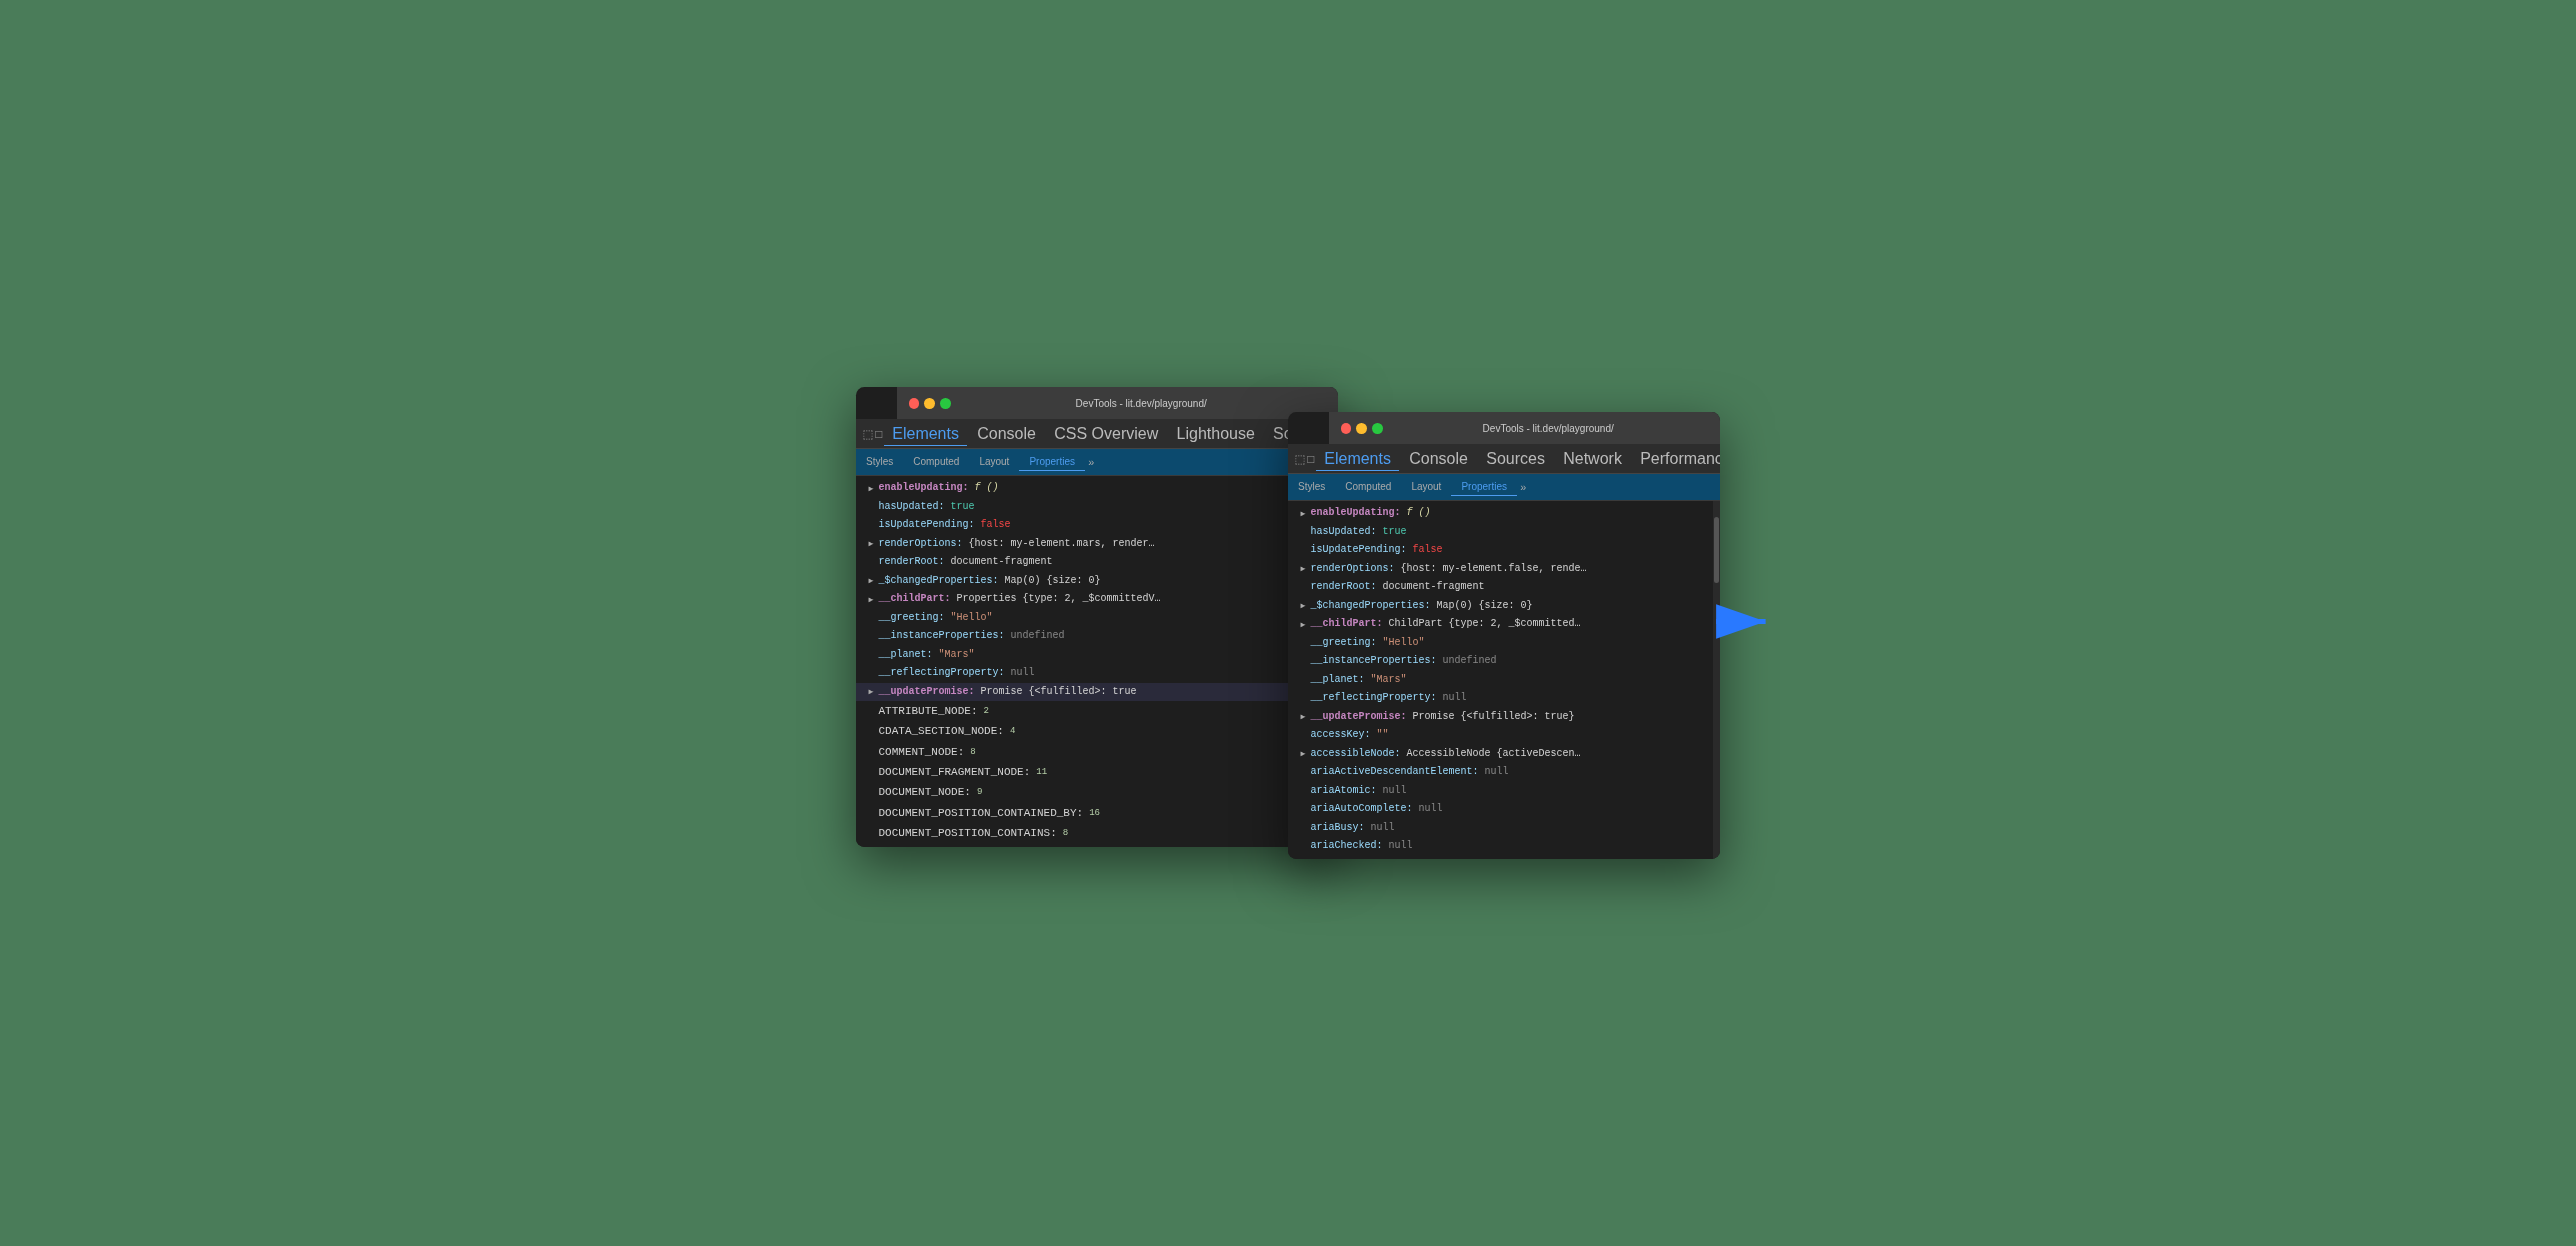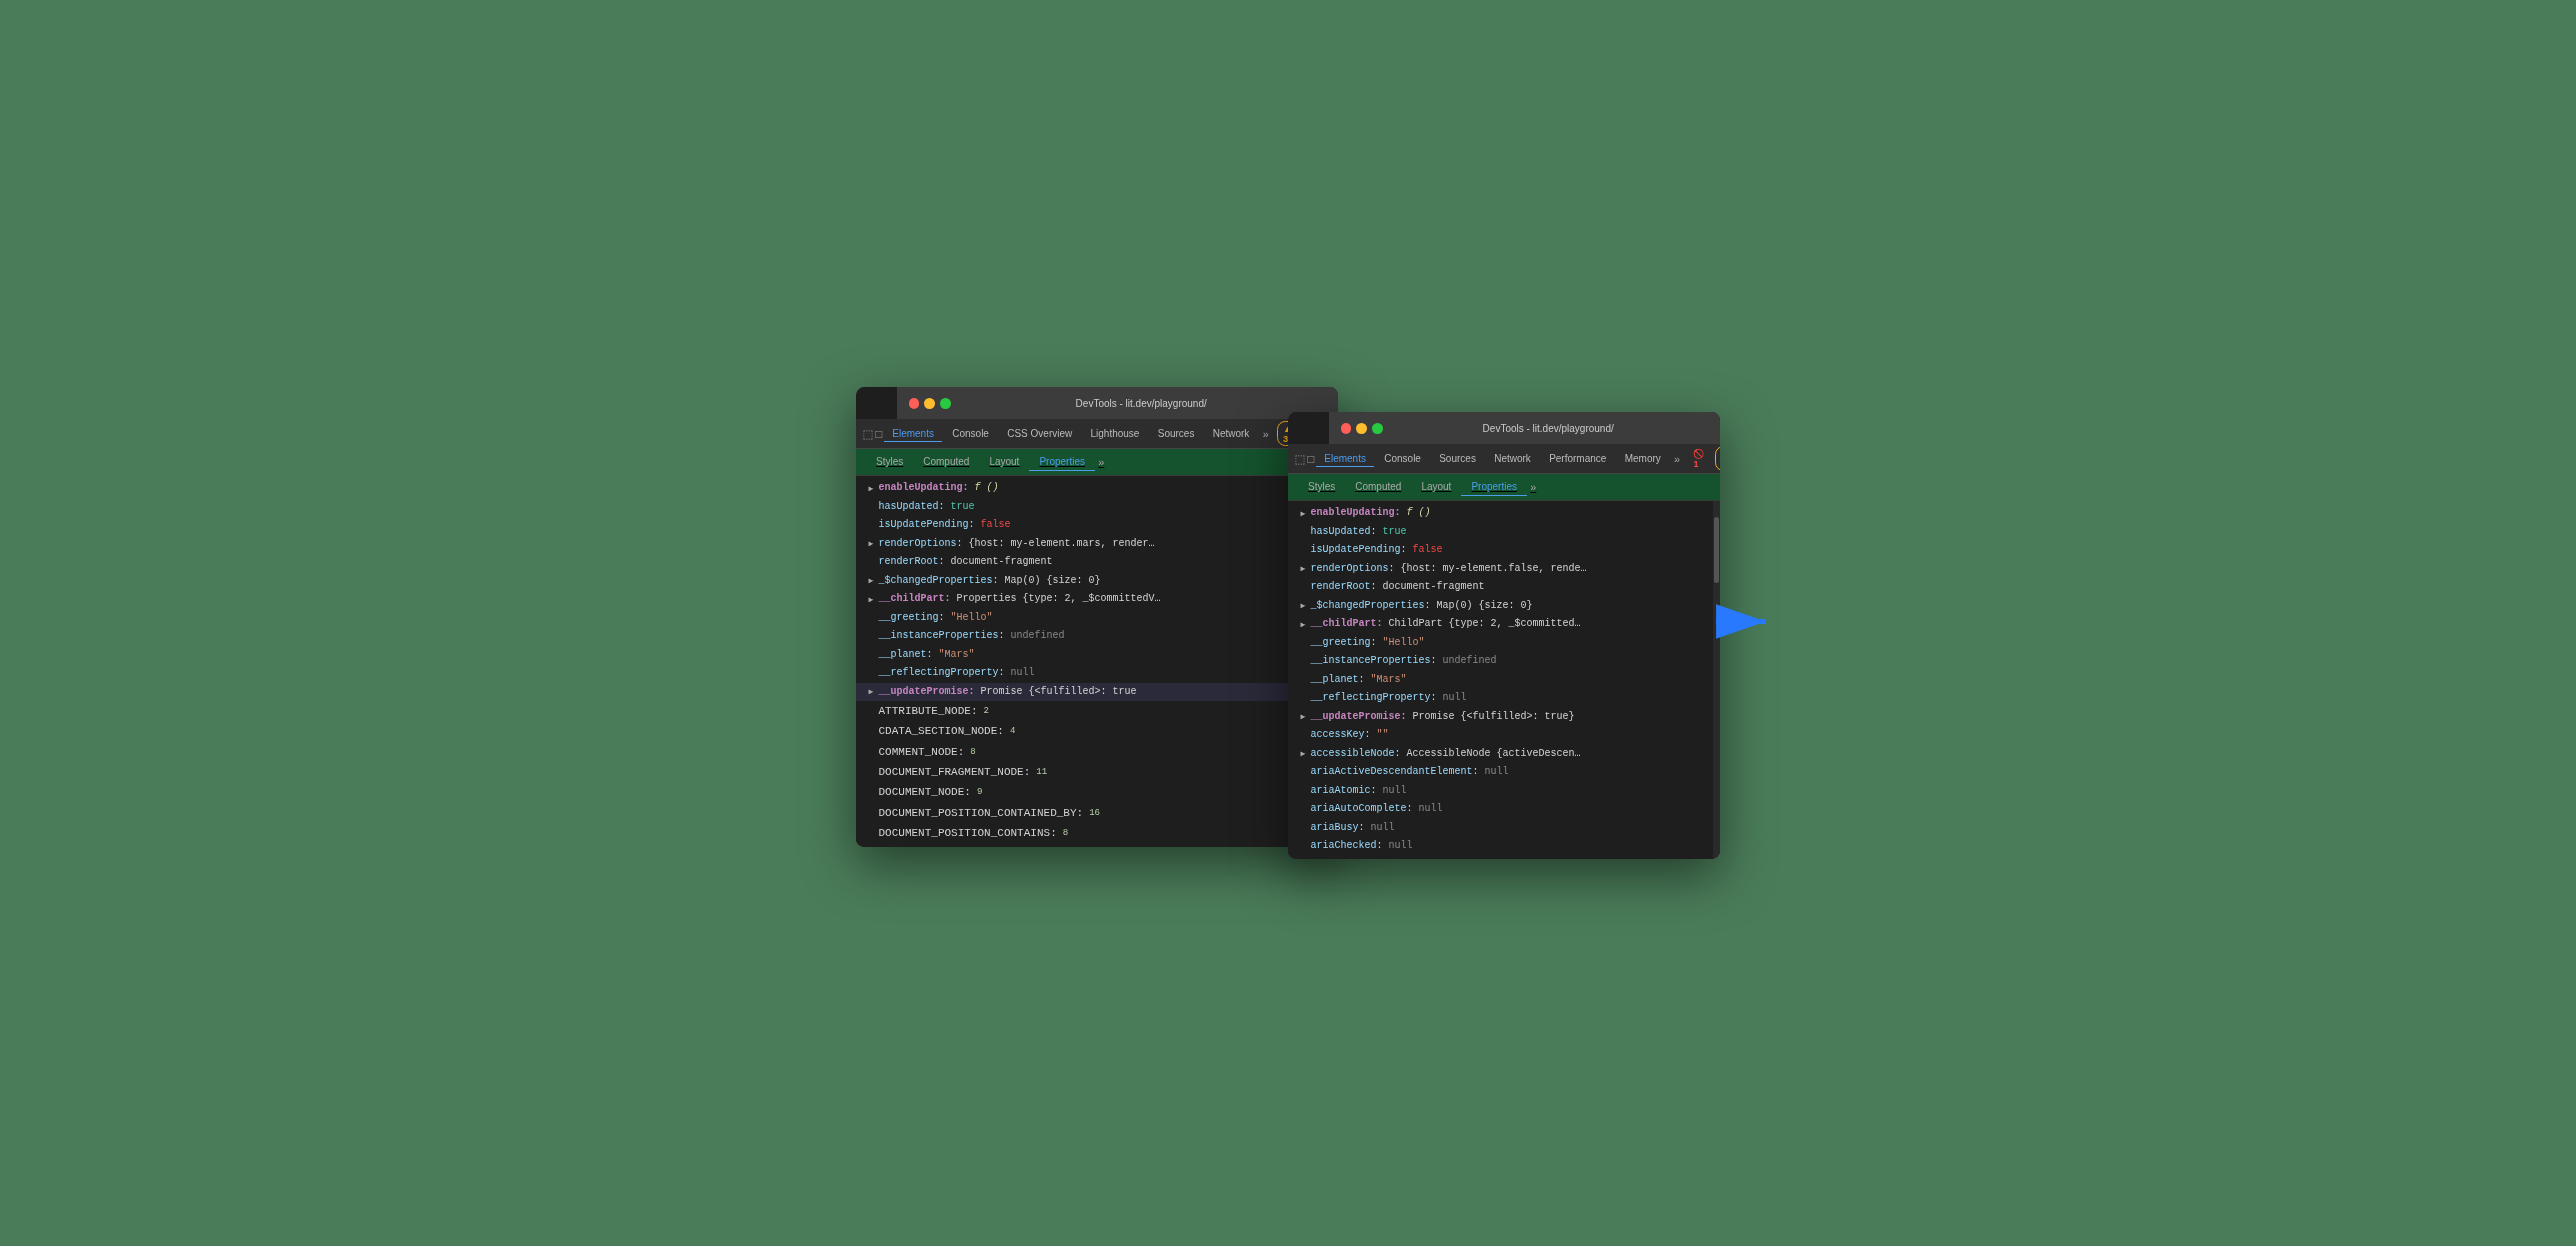"Elements" .tab { font-size: 10px -> 16px }
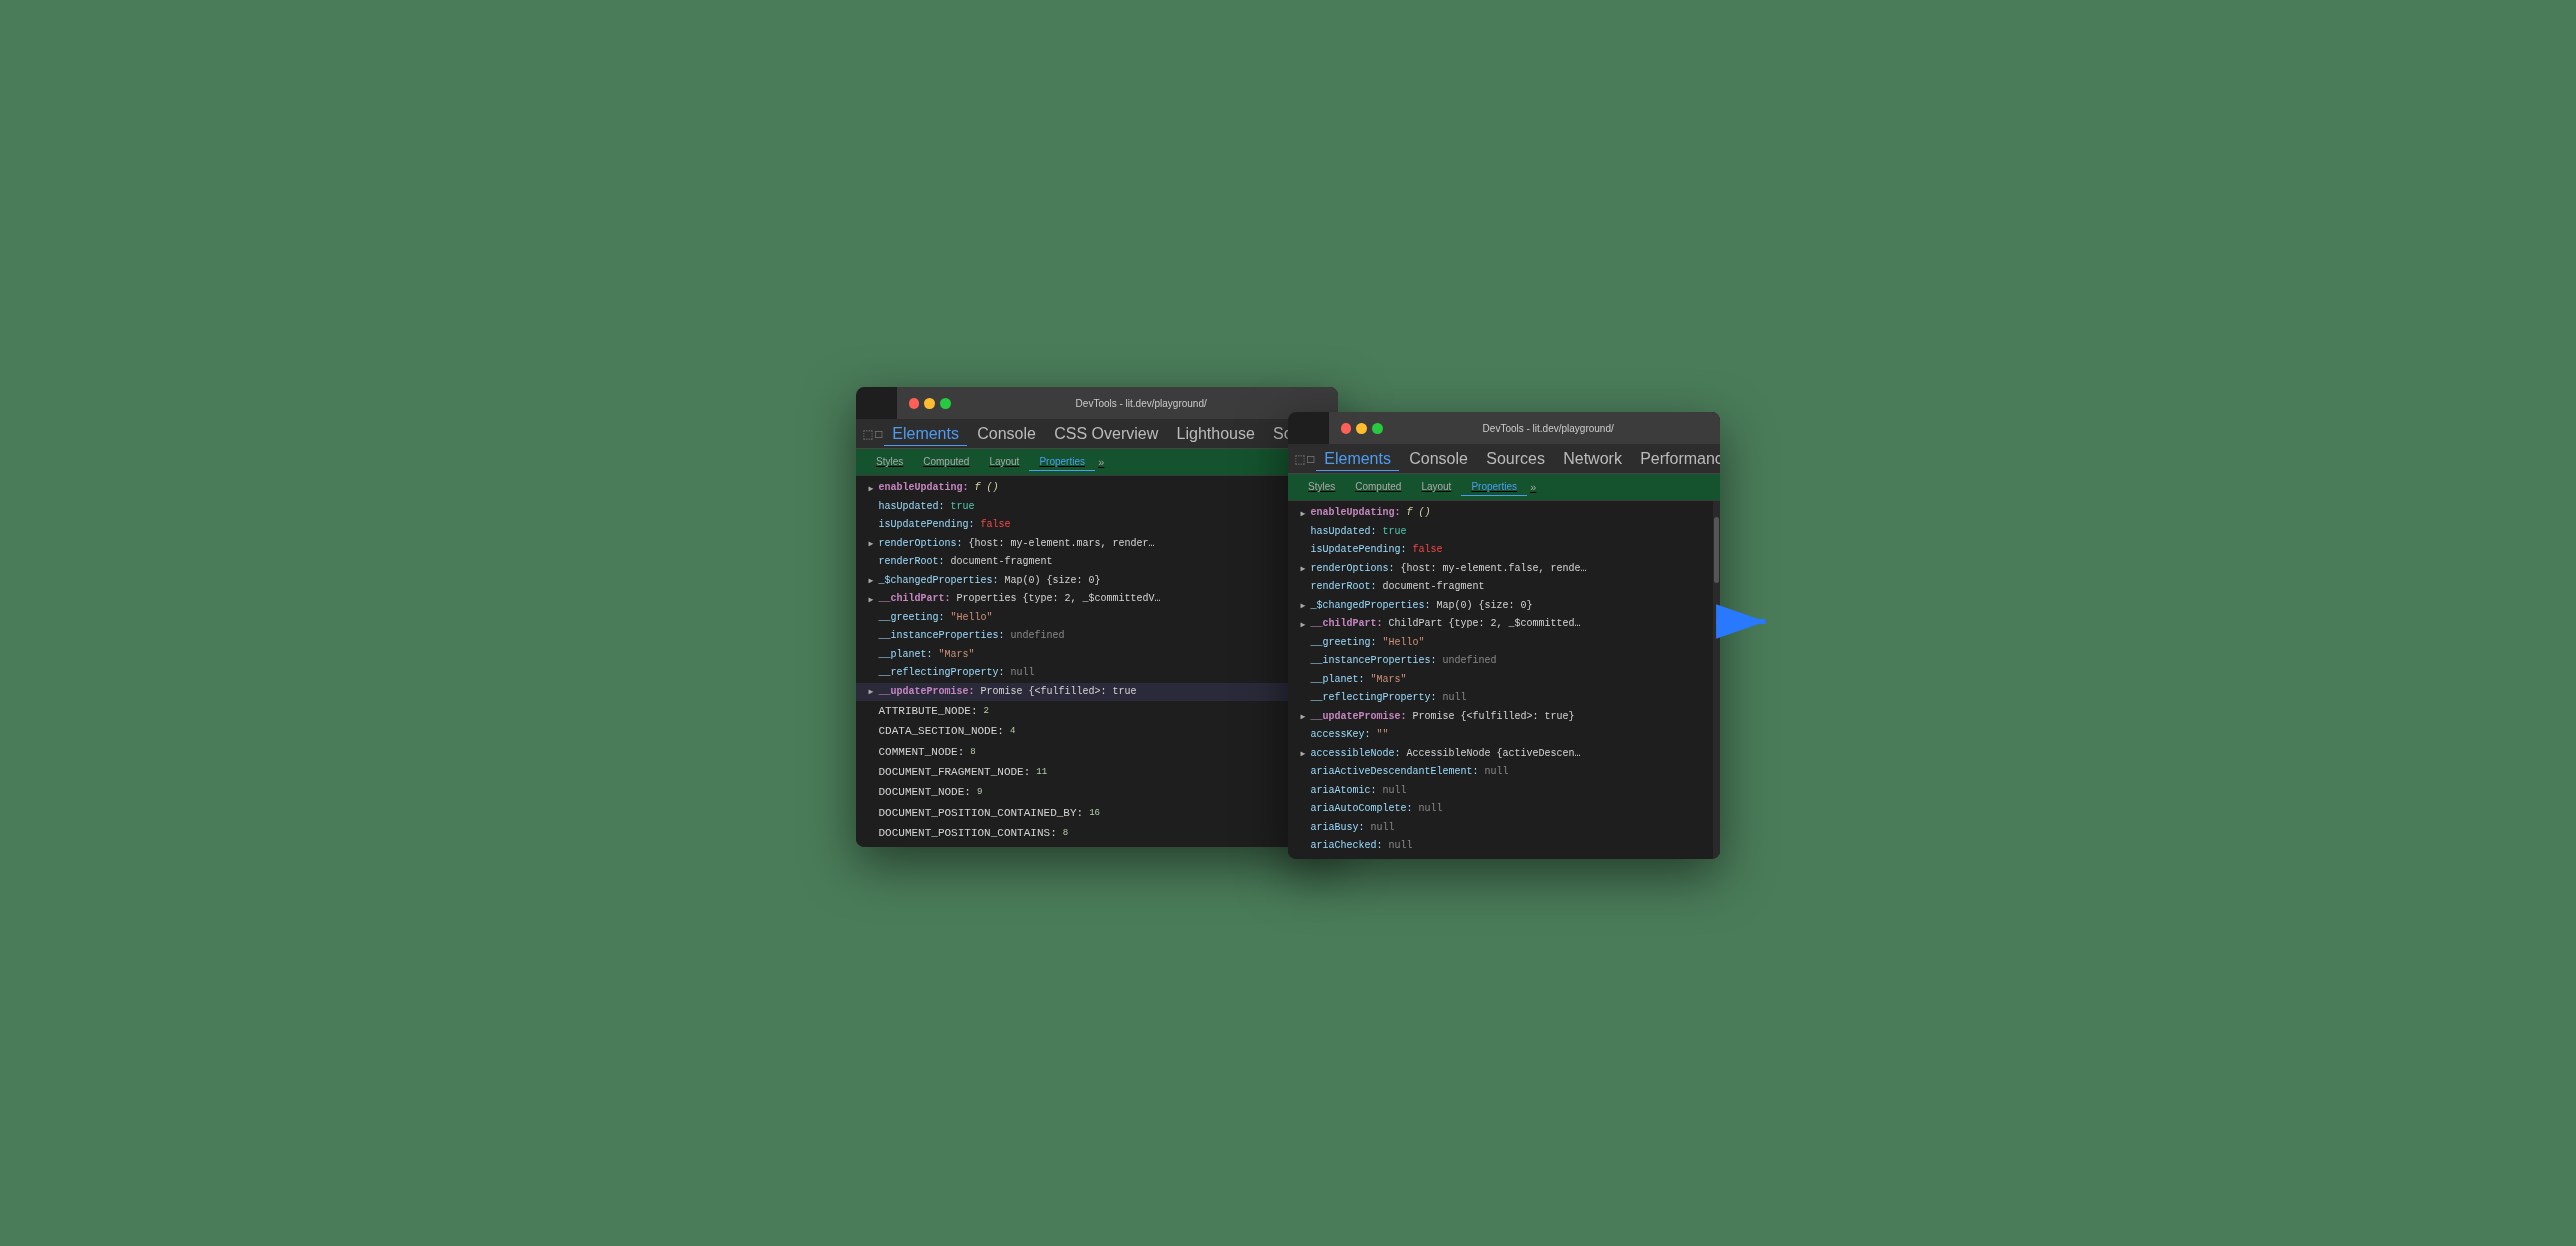"Styles" .sub-tabs { background: #14532d -> #0c4a6e; padding: 0 10px -> 0 0; text-decoration: underline -> none }
